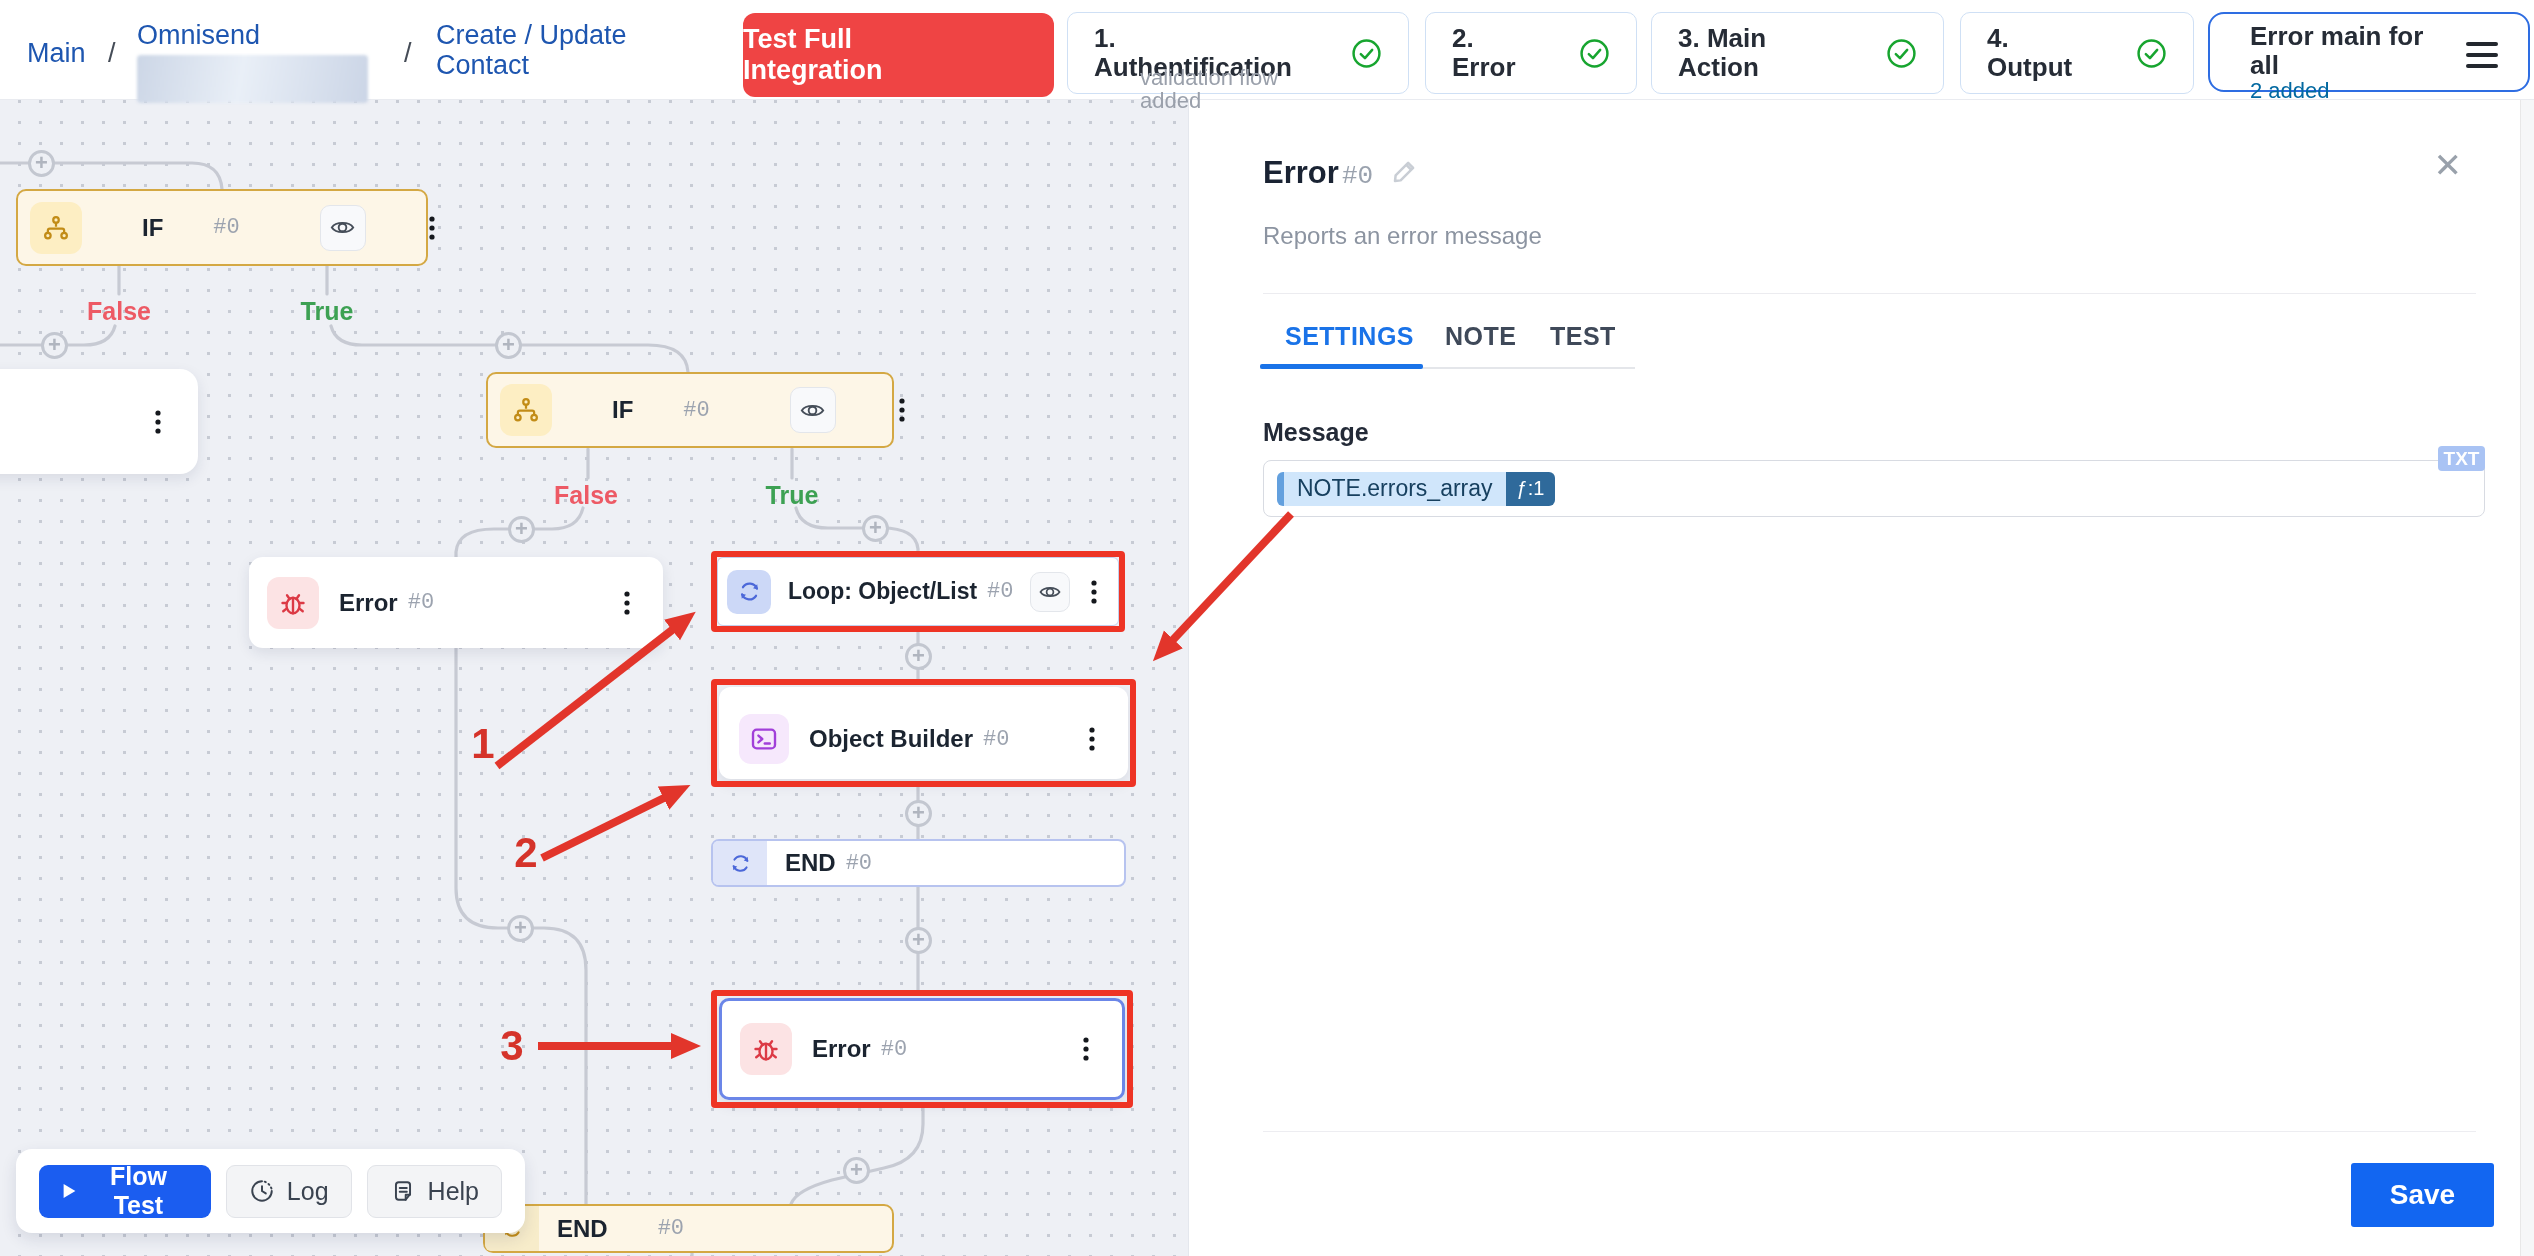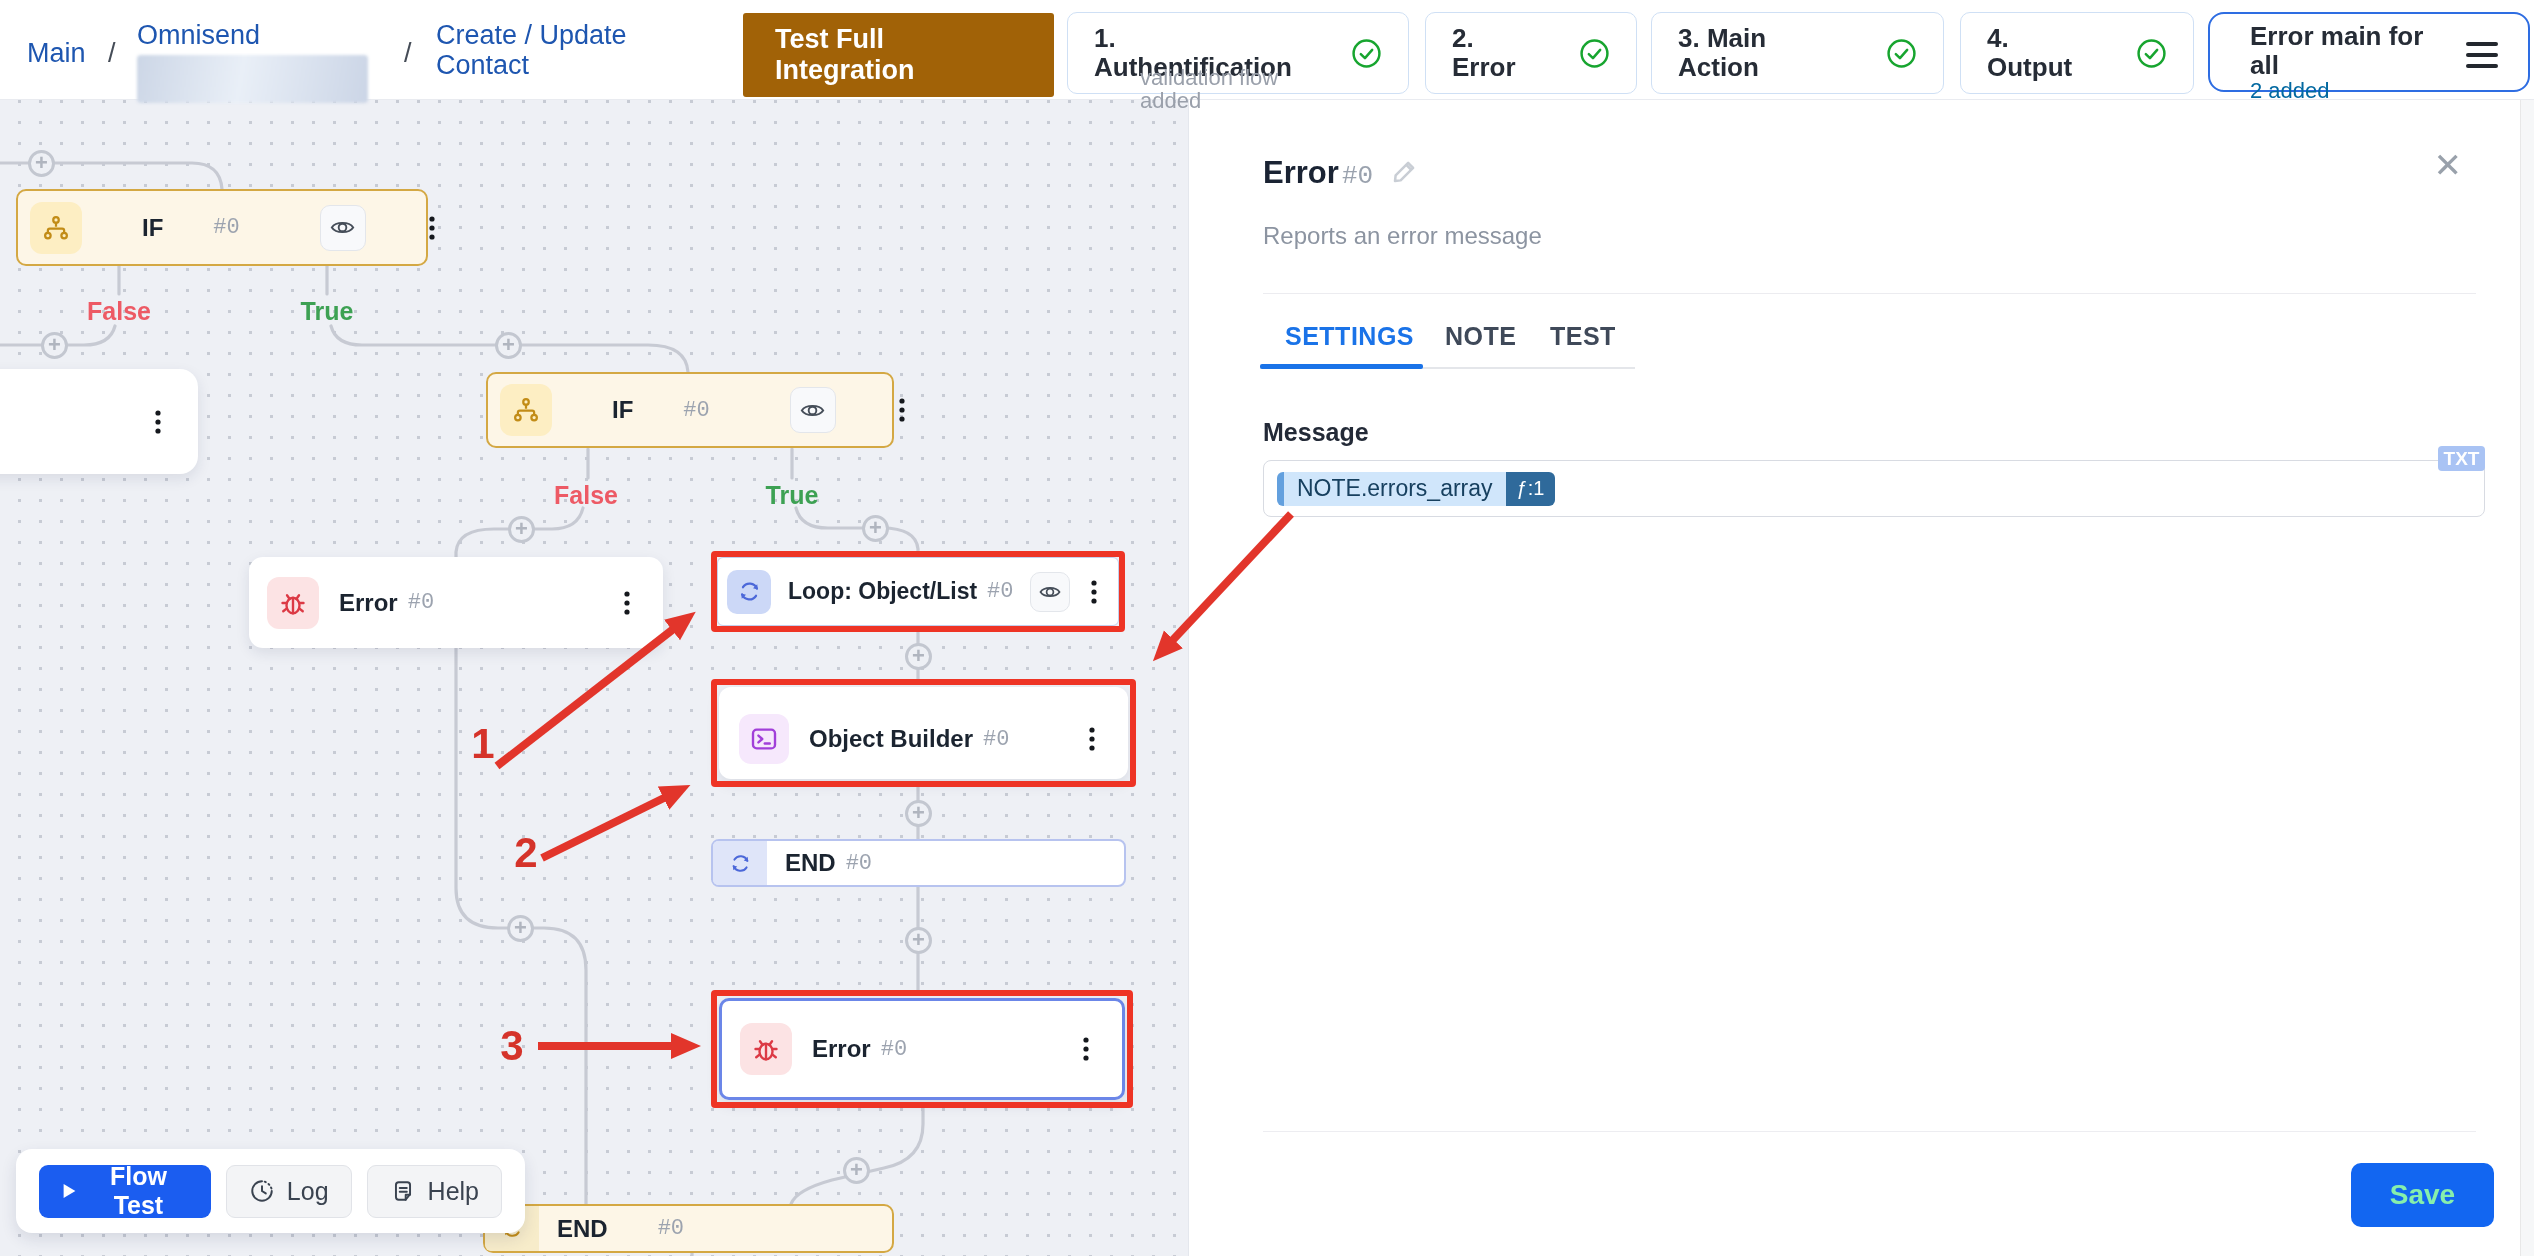"Test Full" .teal-btn { background: #a16207 -> #ef4444; border-radius: 3px -> 12px; padding-left: 32px -> none }
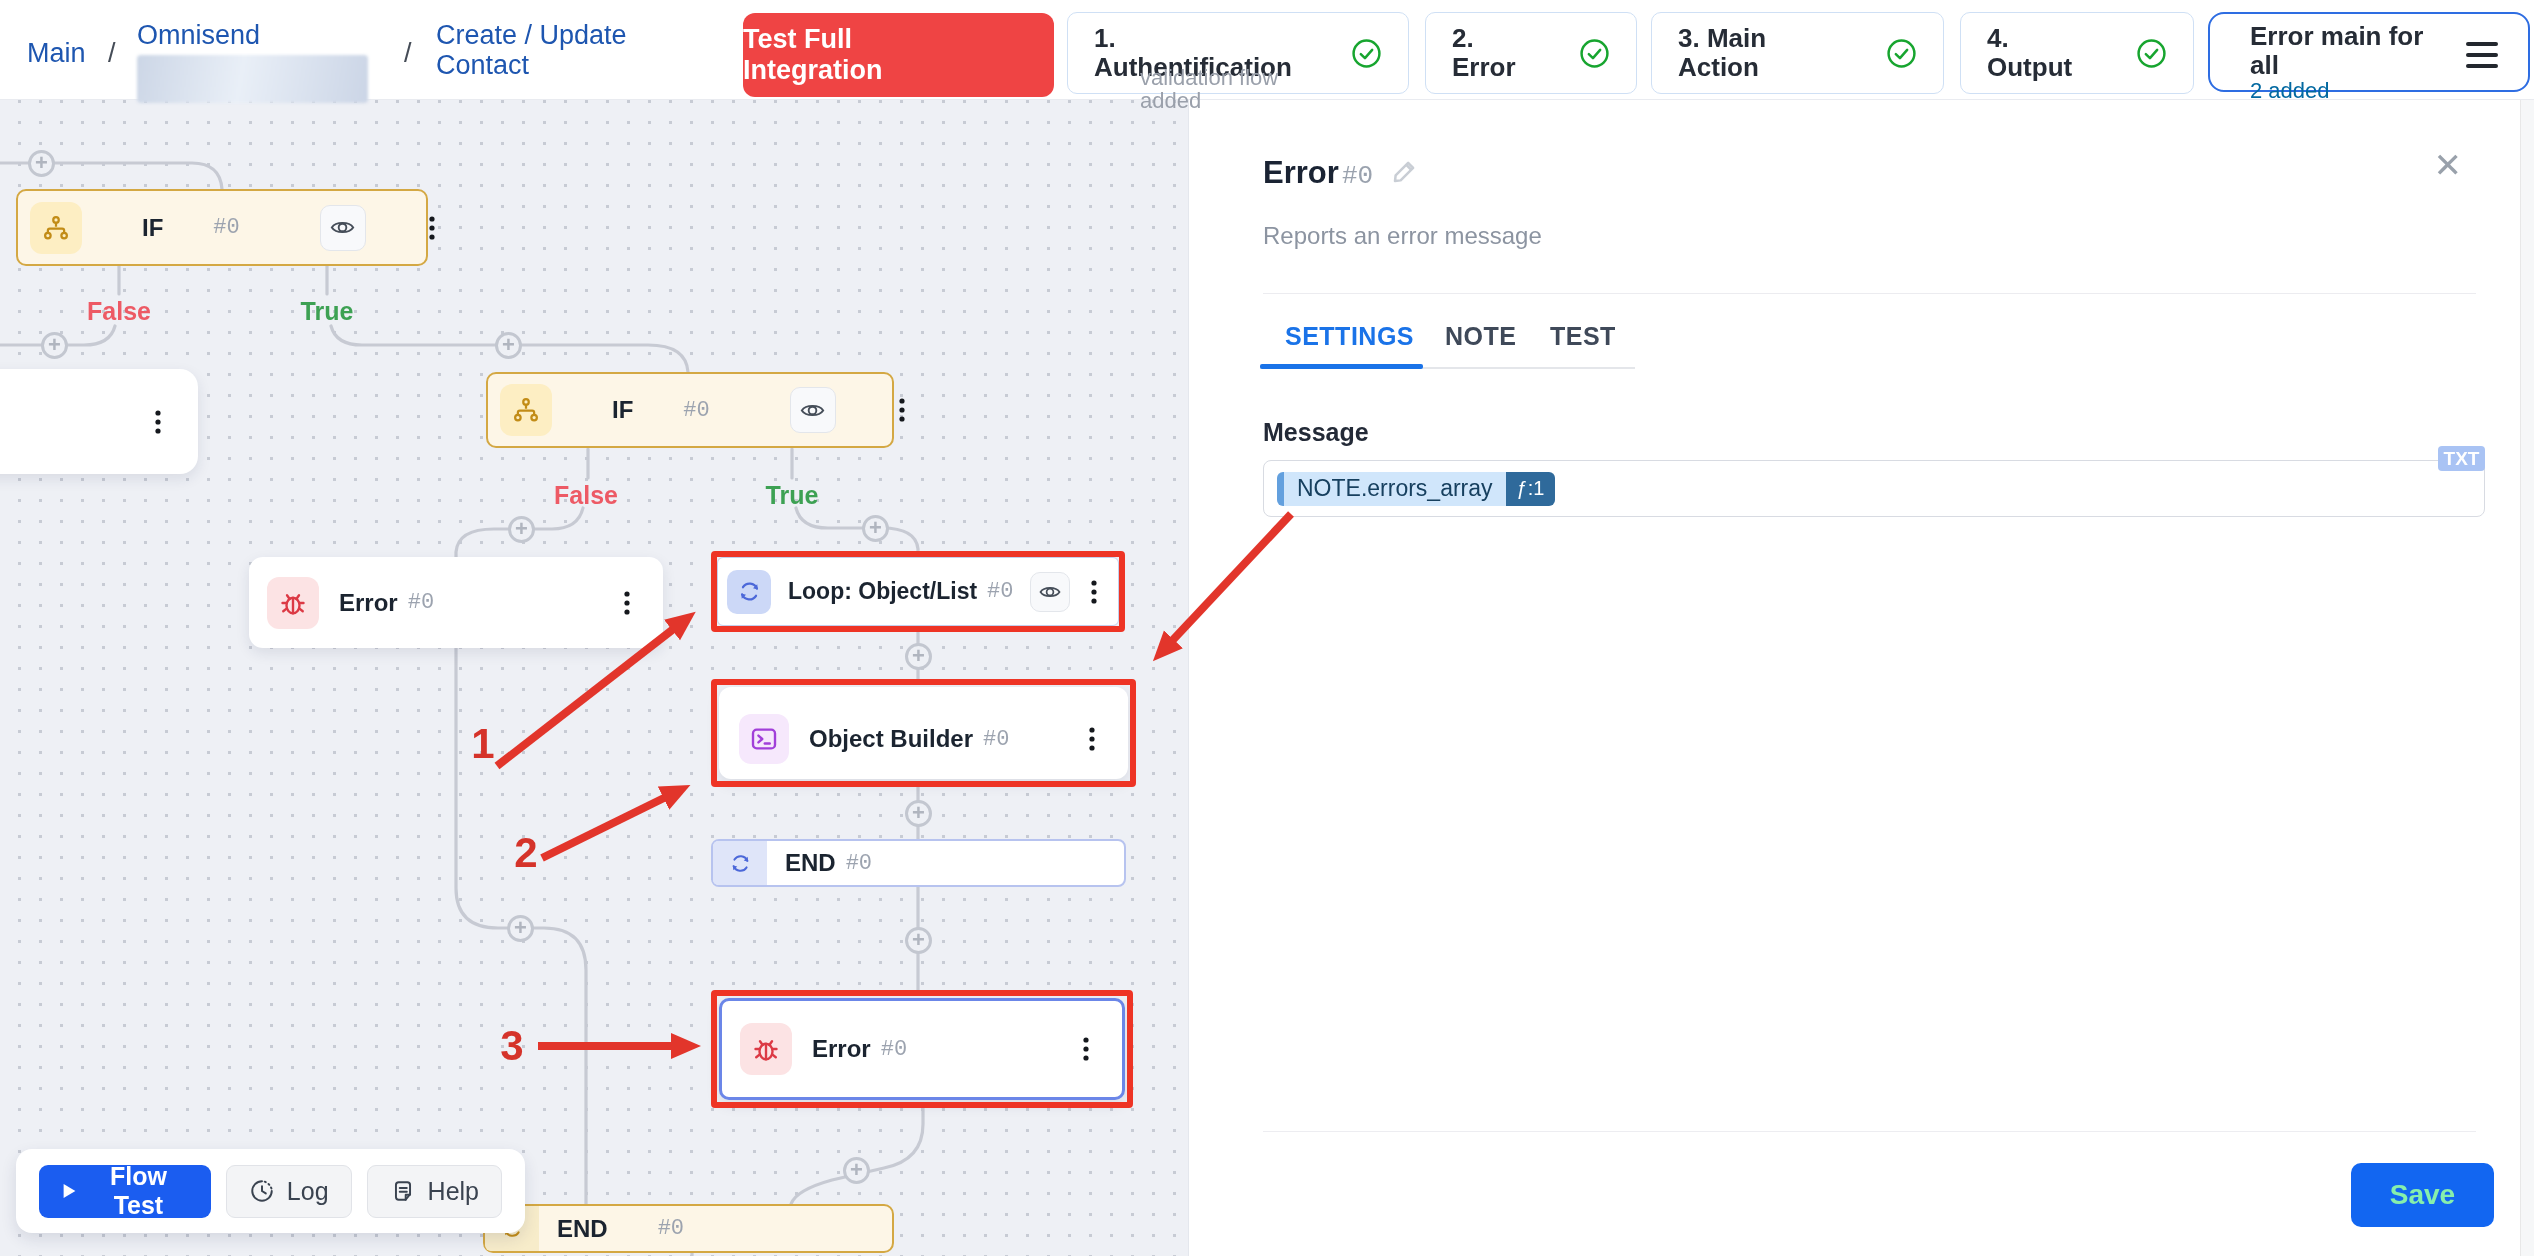"Save" .save-btn { border-radius: 10px -> 3px; color: #86efac -> #ffffff }
